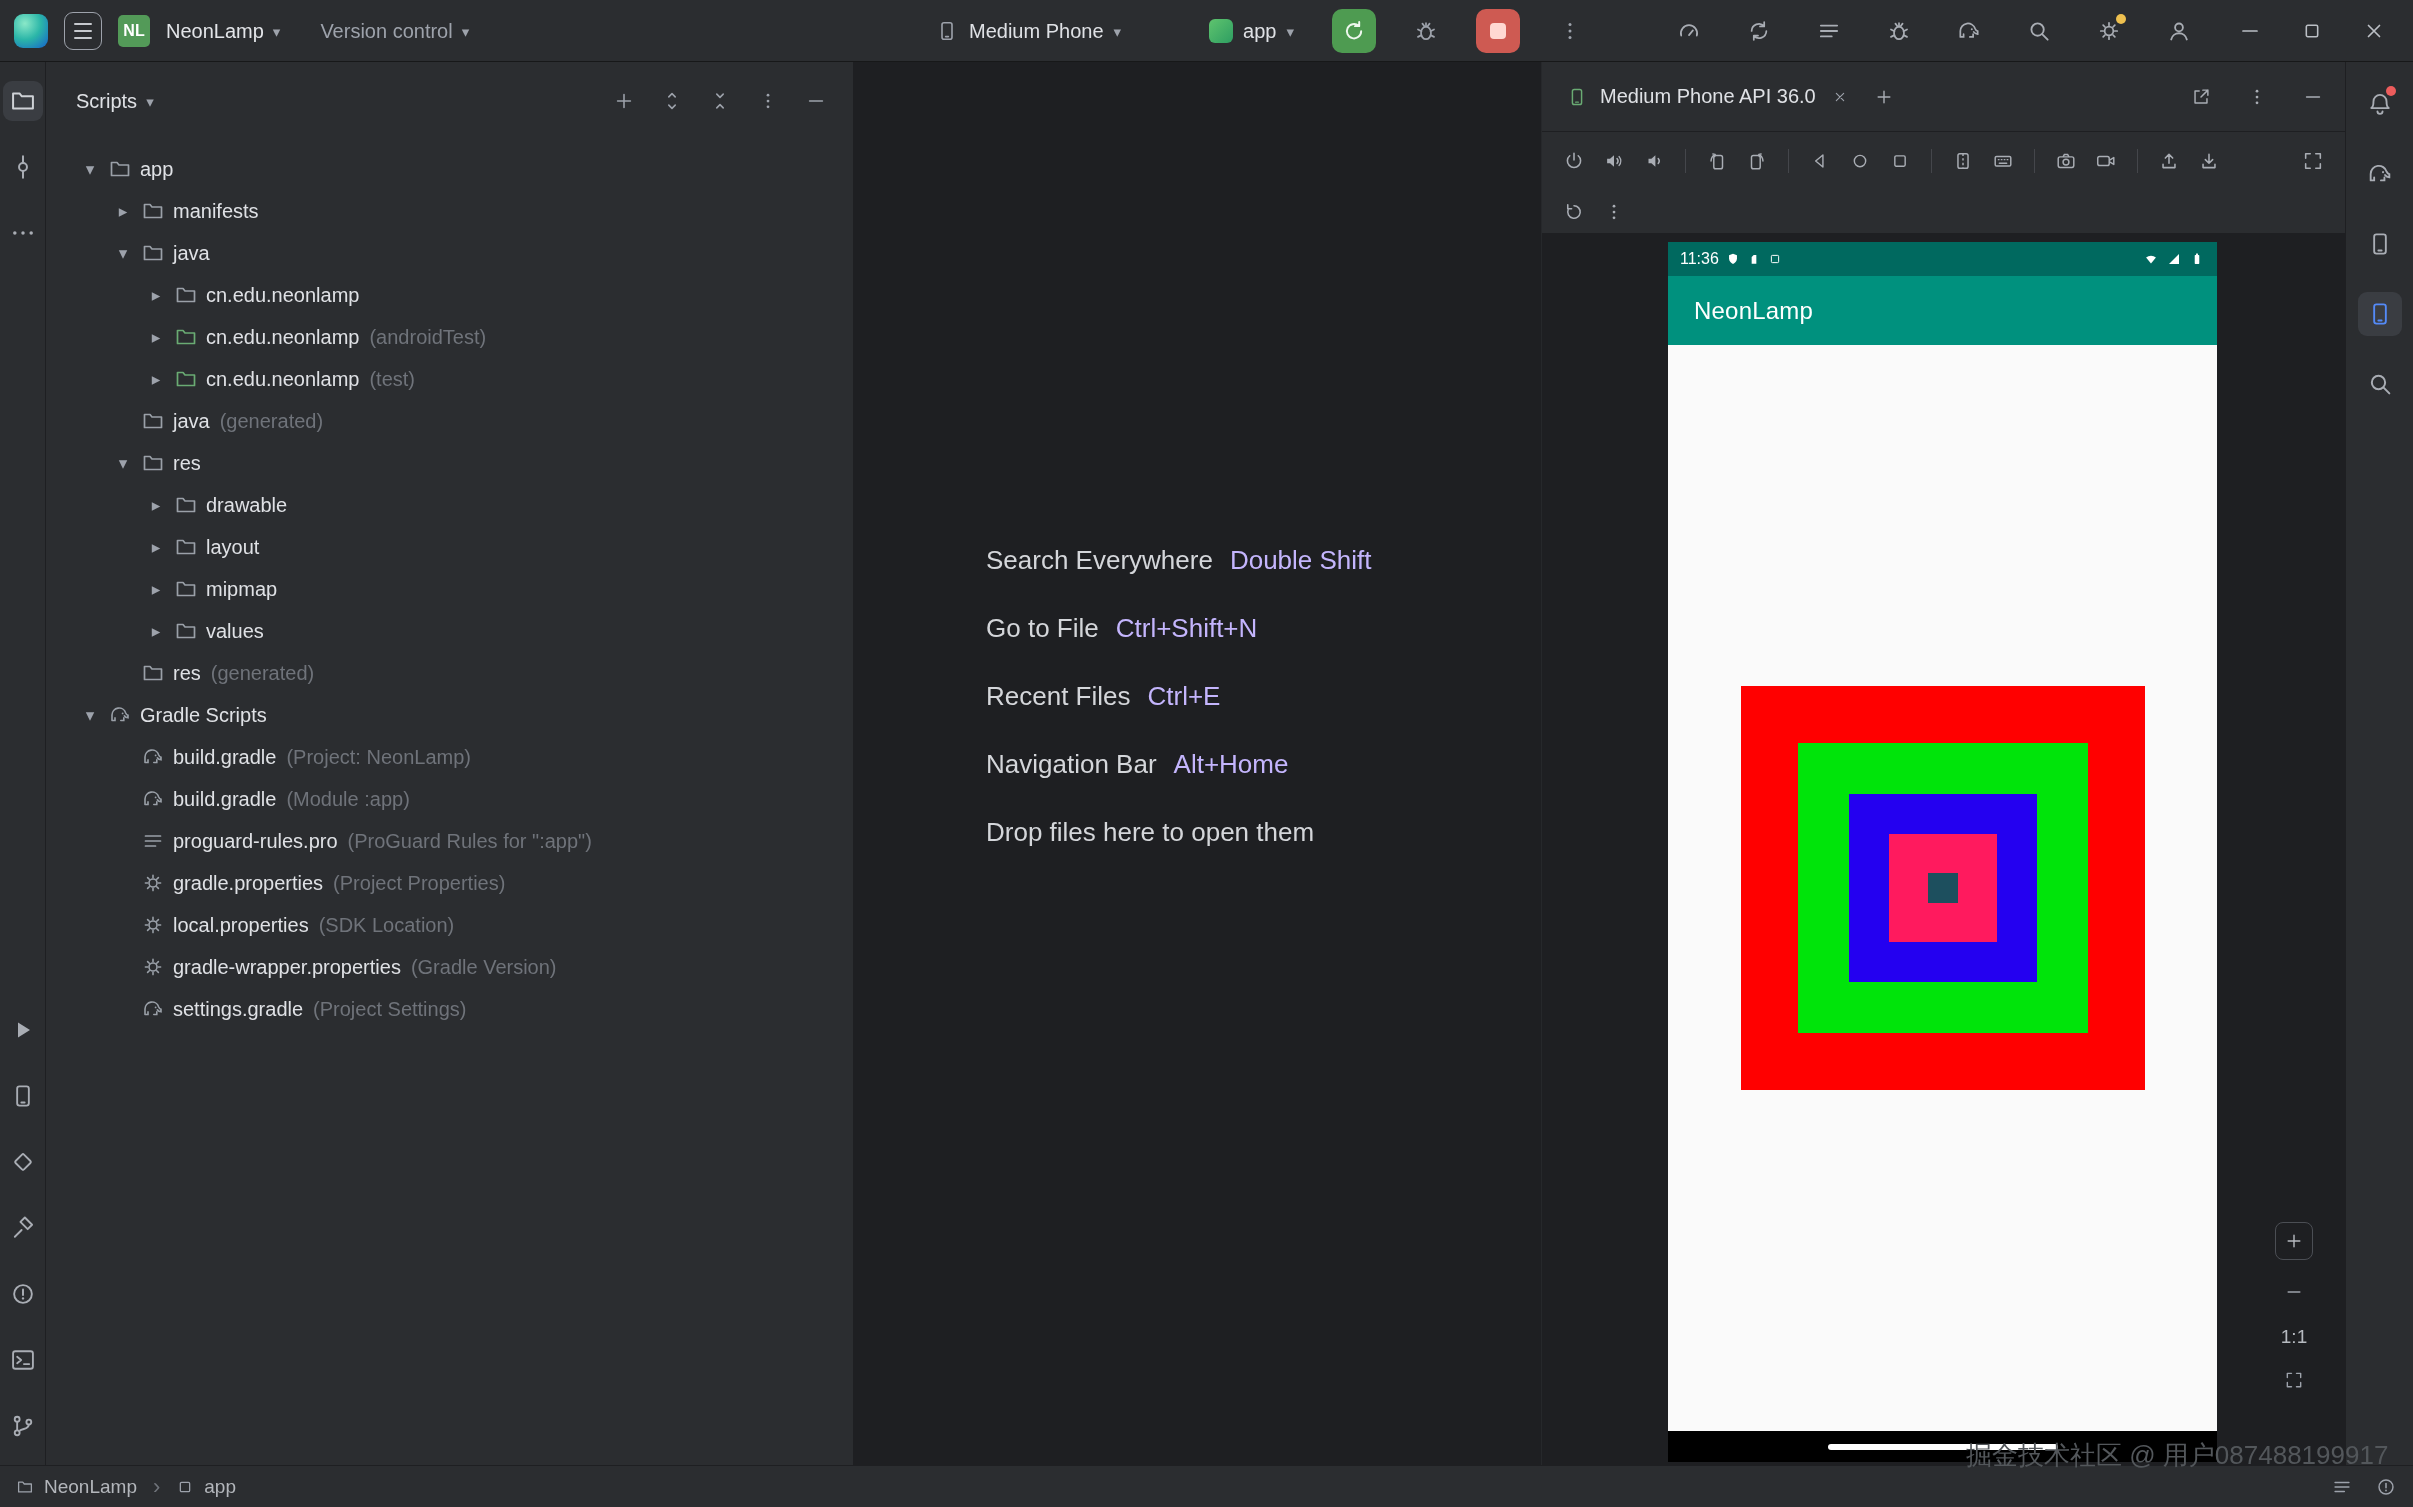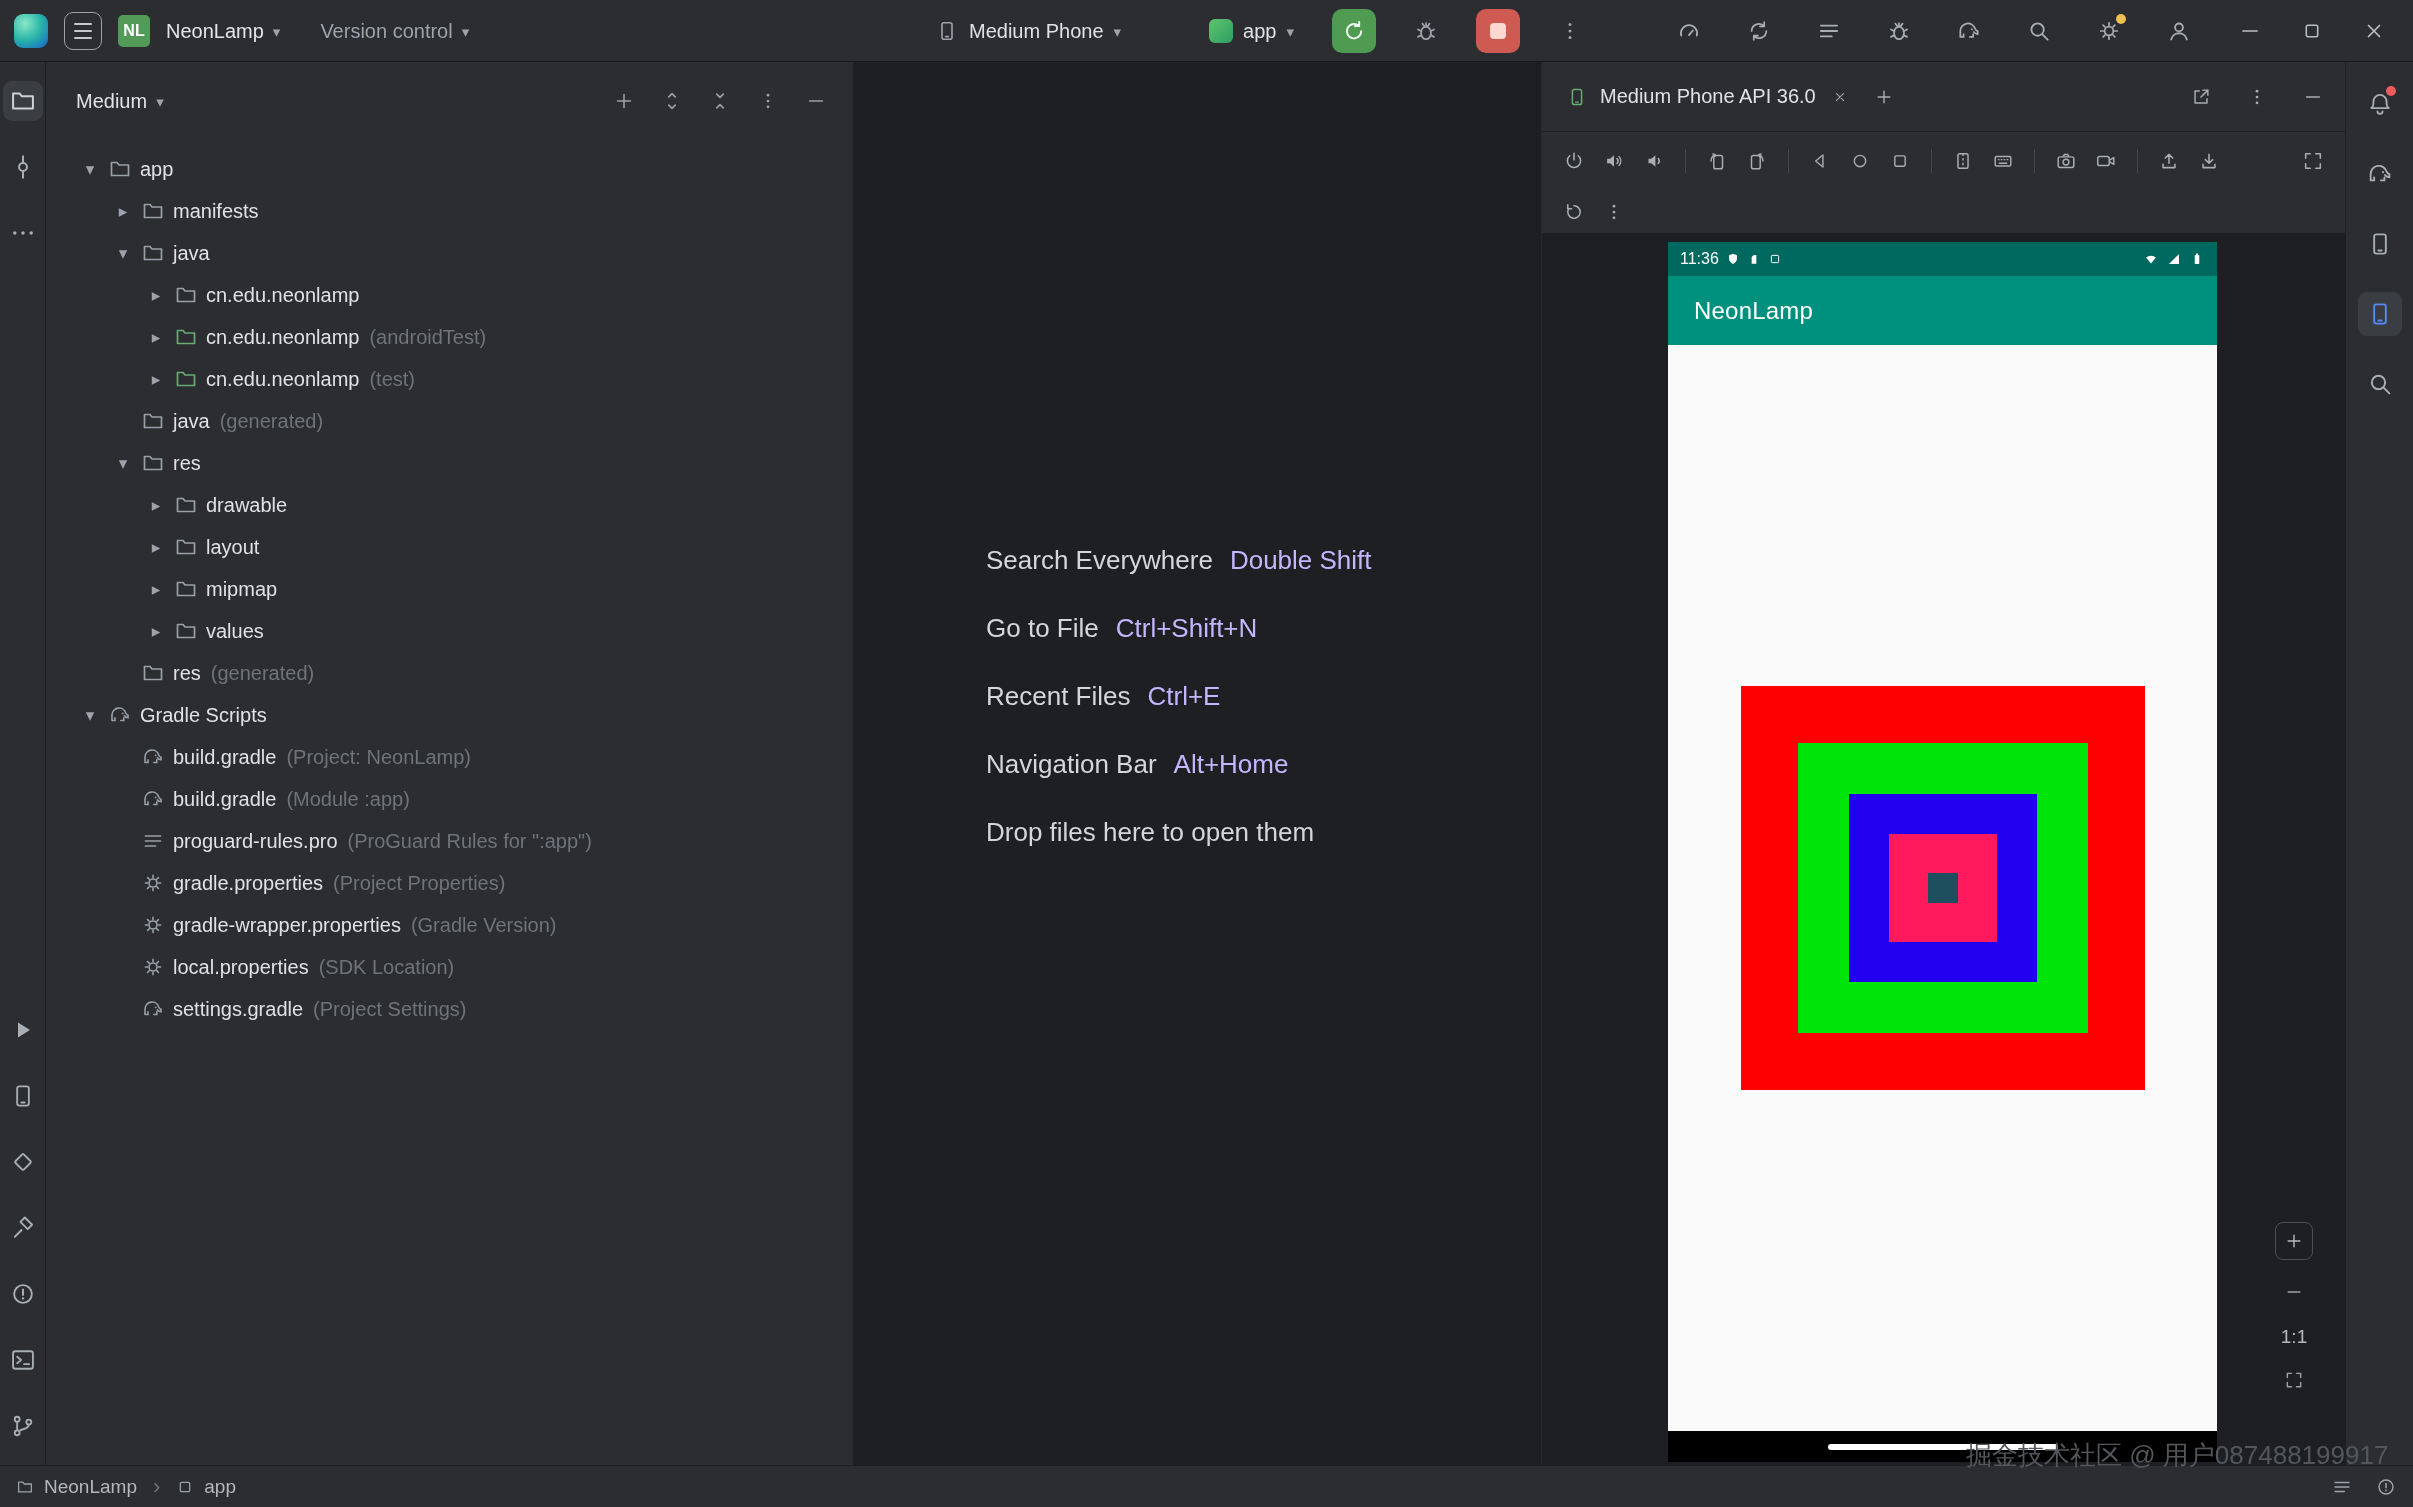"Medium" span { text: Medium -> Scripts }
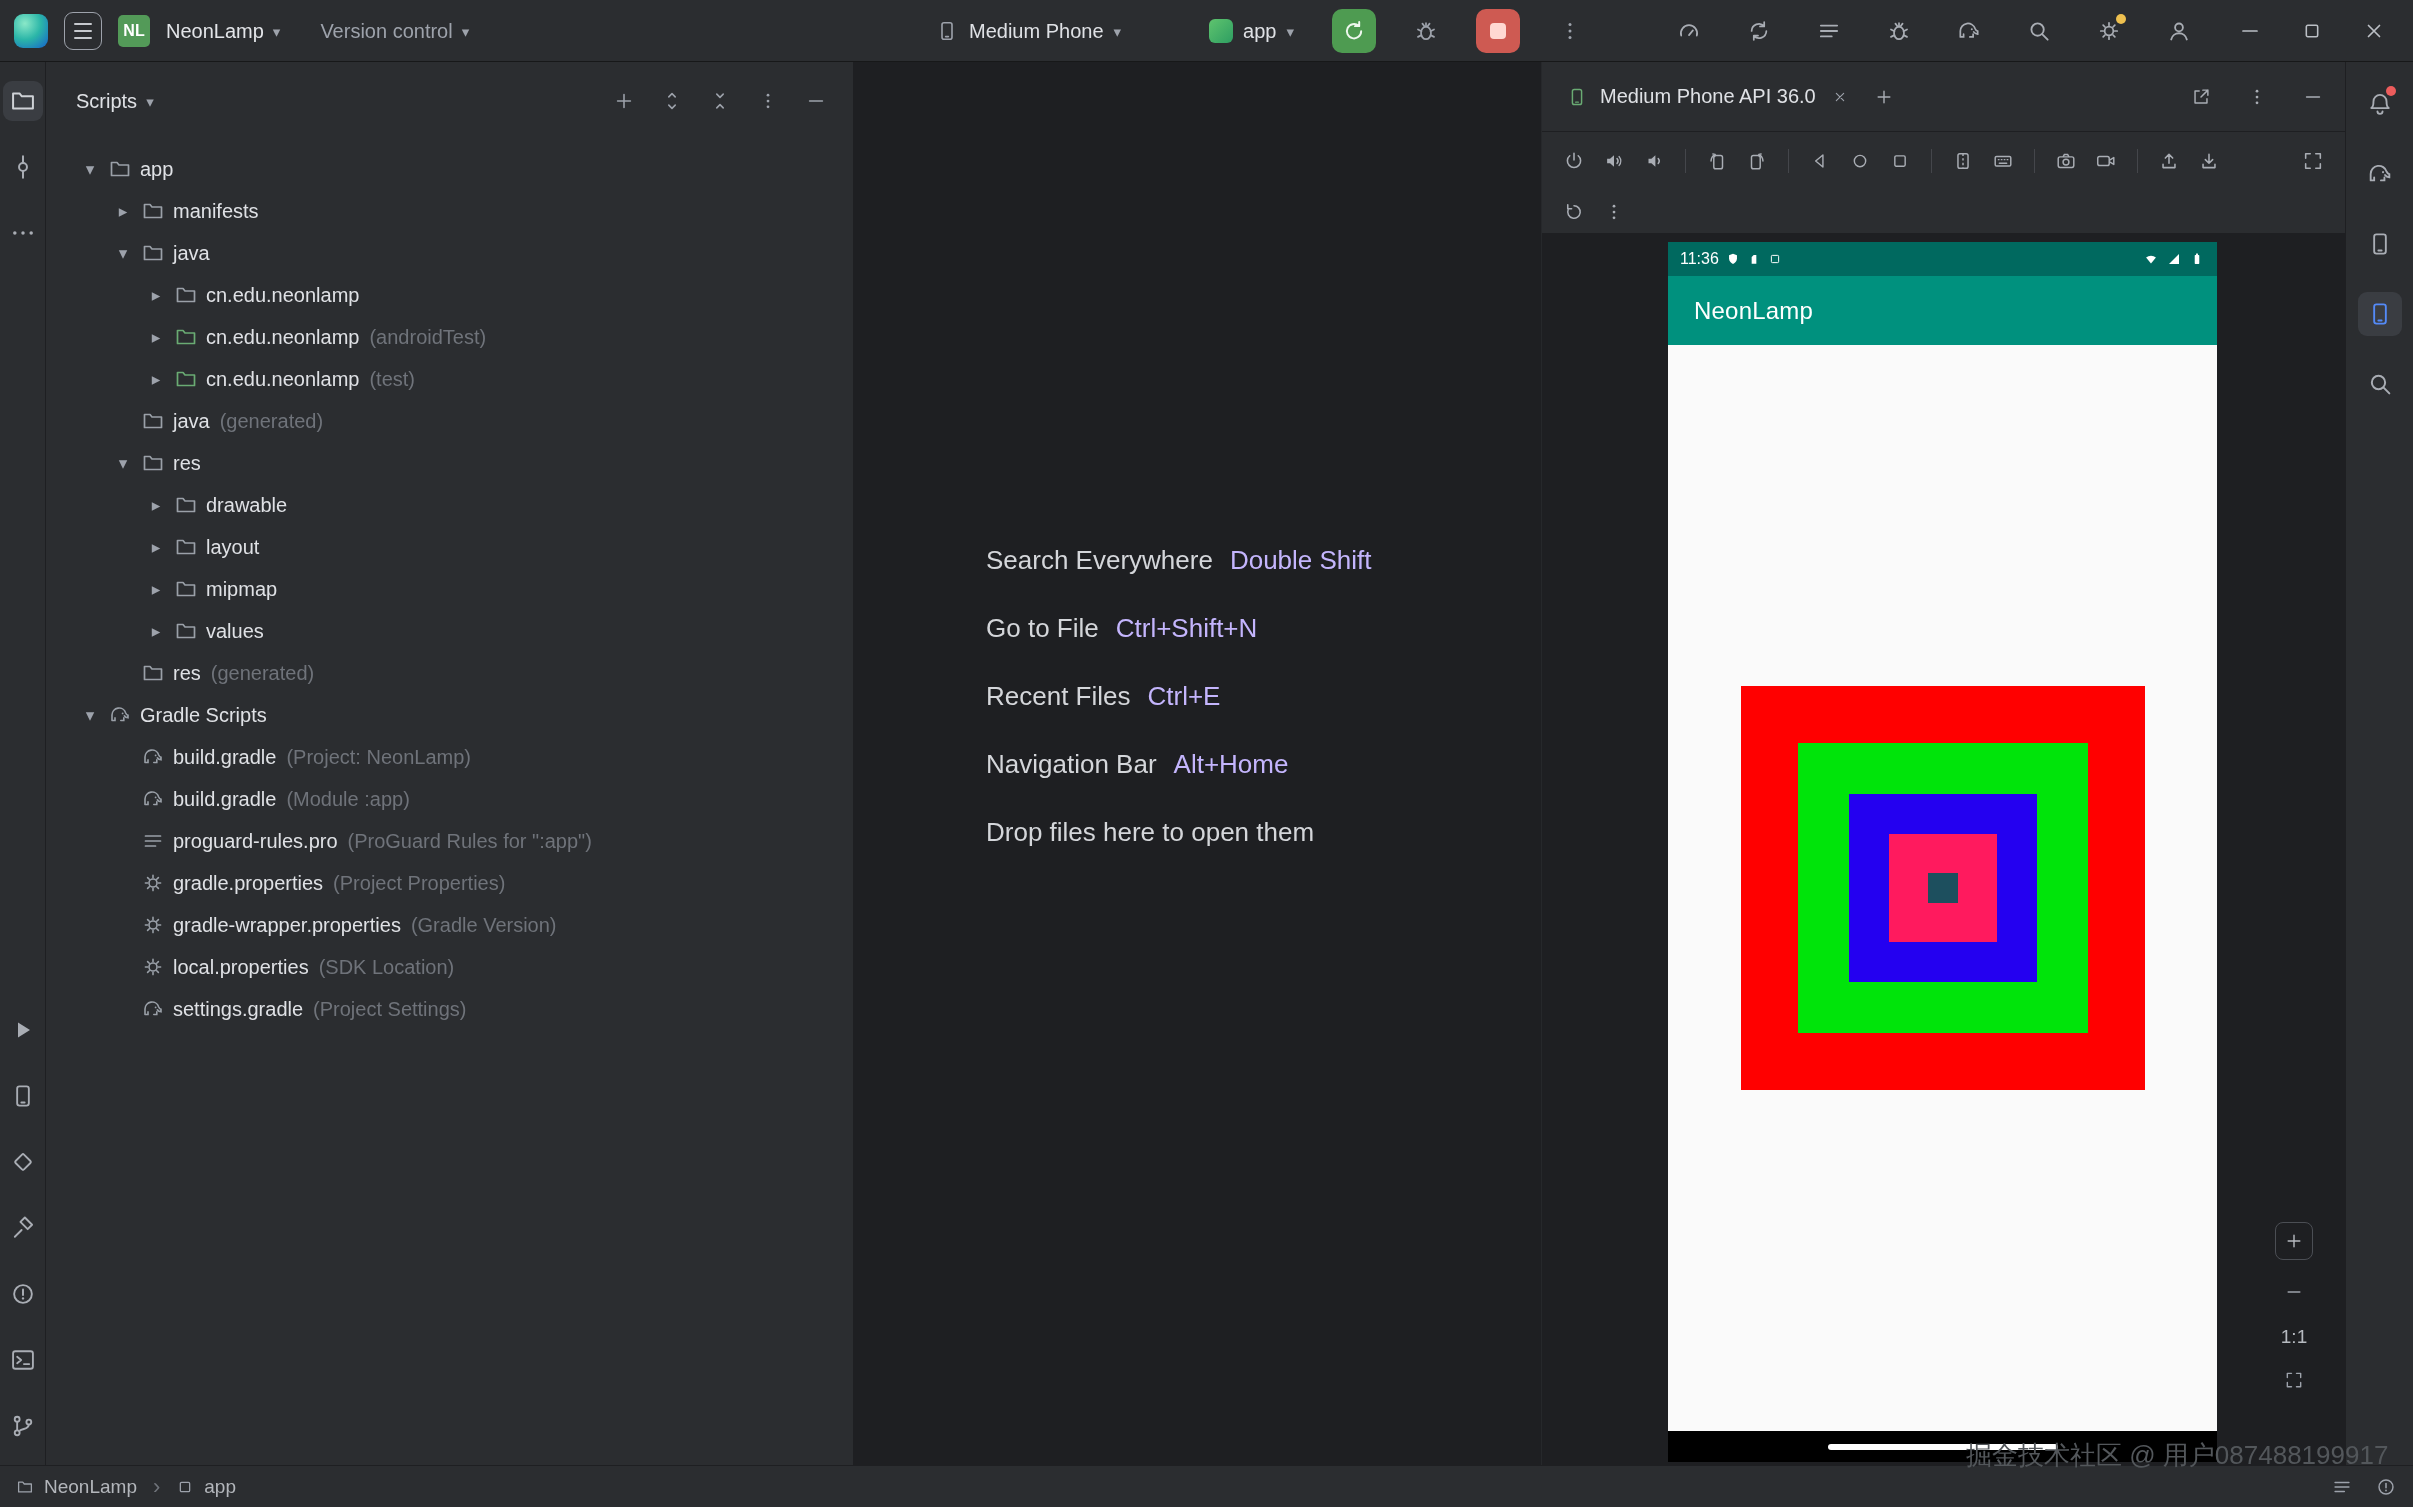"gradle-wrapper.properties" div.trow { order: before "local.properties" -> after "local.properties" }
